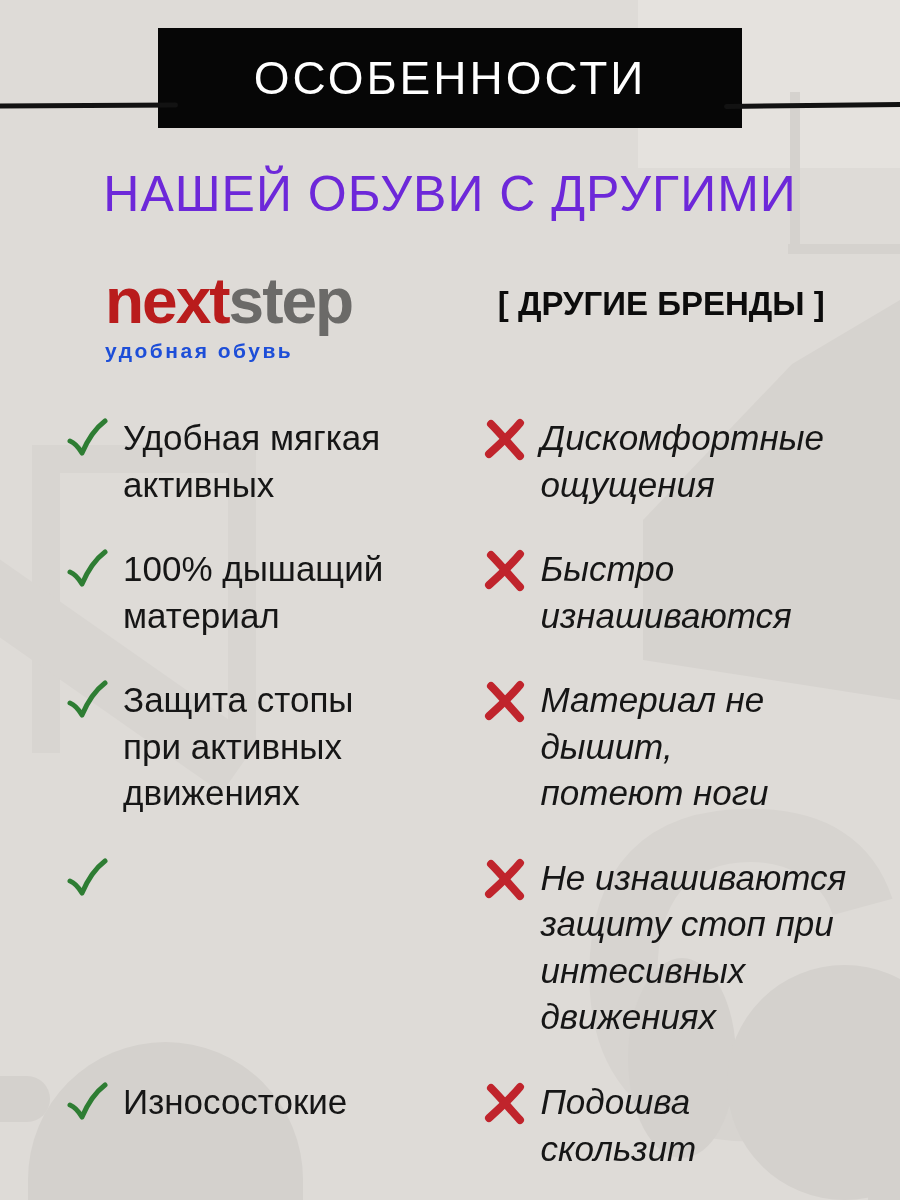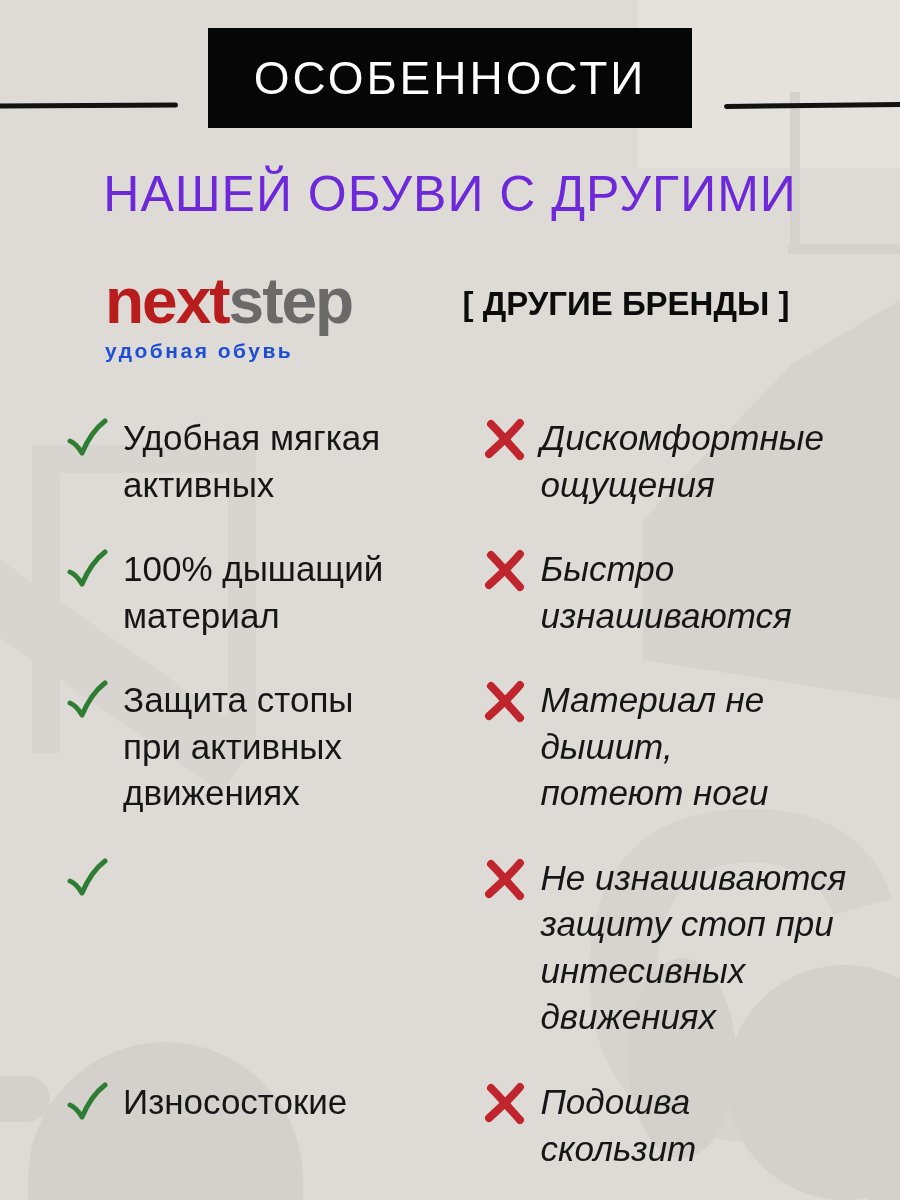"ОСОБЕННОСТИ" .title-box { width: 484px -> 584px }
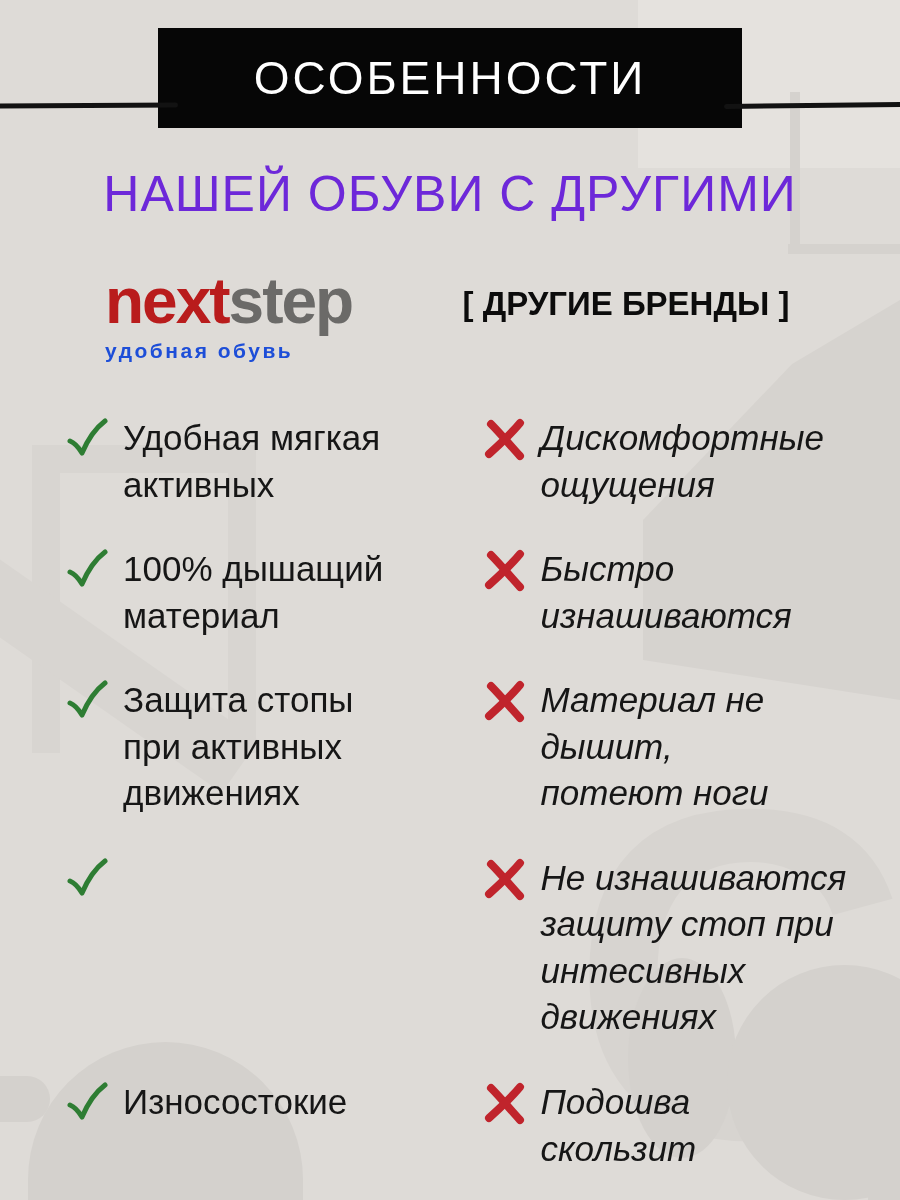"[ ДРУГИЕ БРЕНДЫ ]" .others-label { text-align: left -> center }
